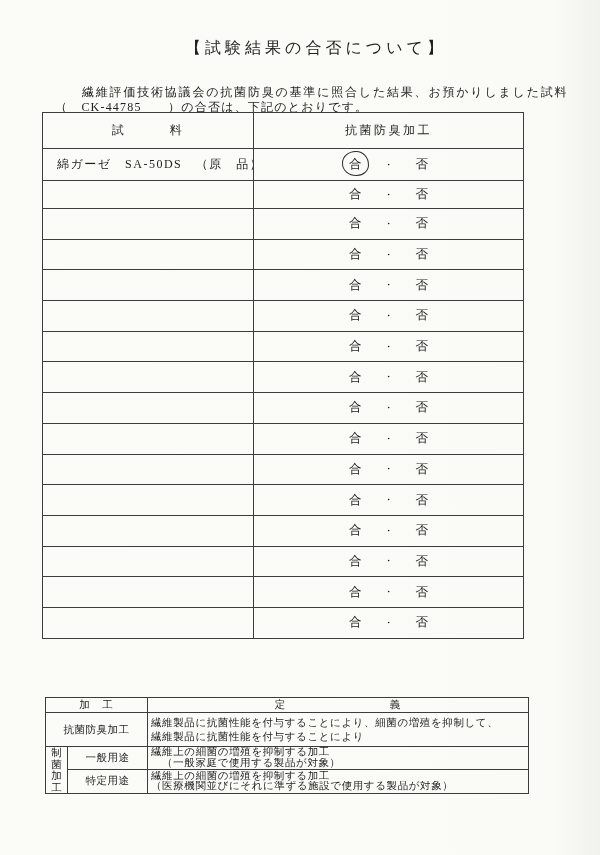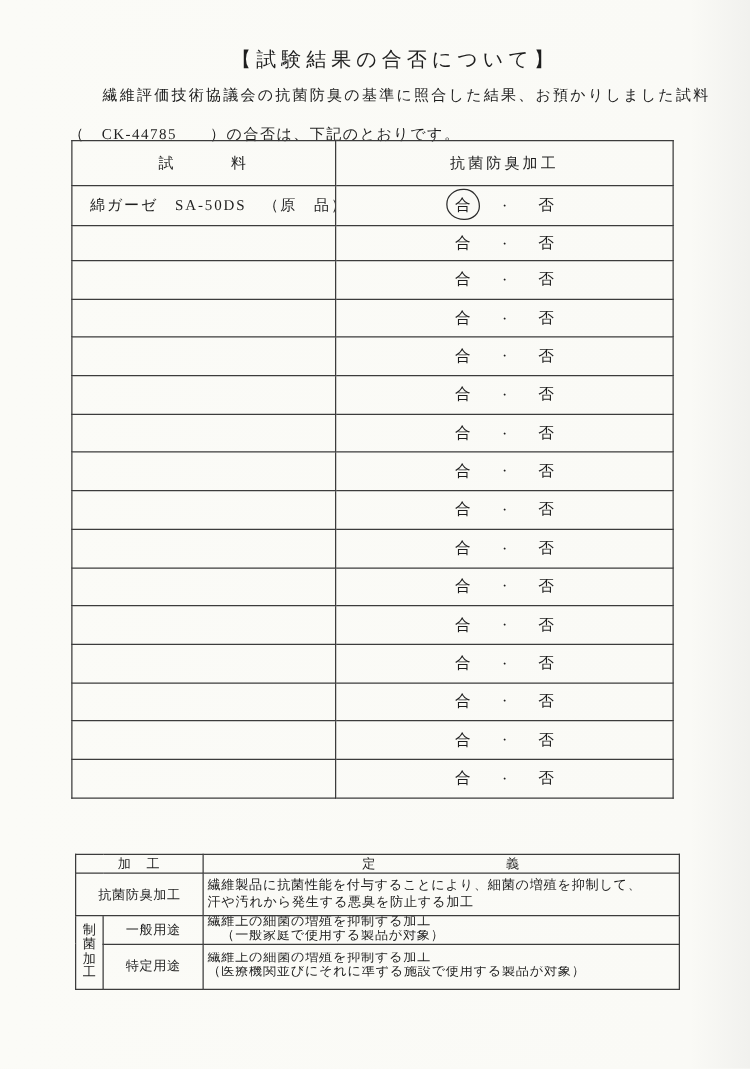"繊維評価技術協議会の抗菌防臭の基準に照合した結果、お預かりしました試料" .intro-line1 { top: 68px -> 84px }
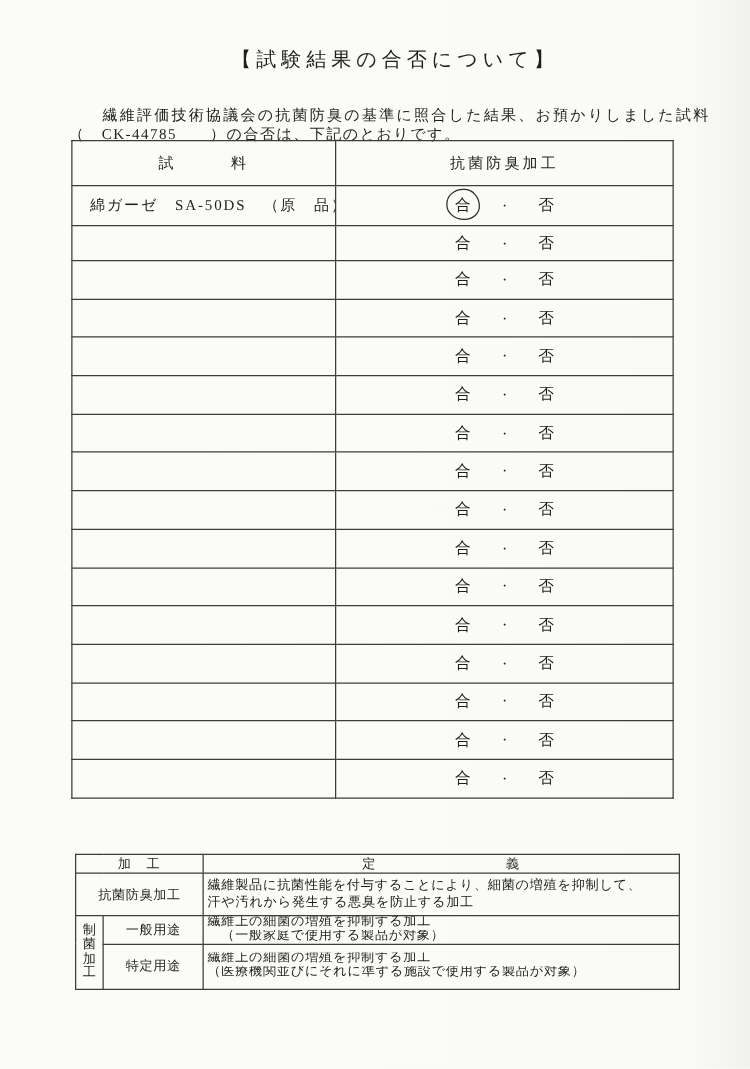"試 料" table { margin-left: 15px -> none }
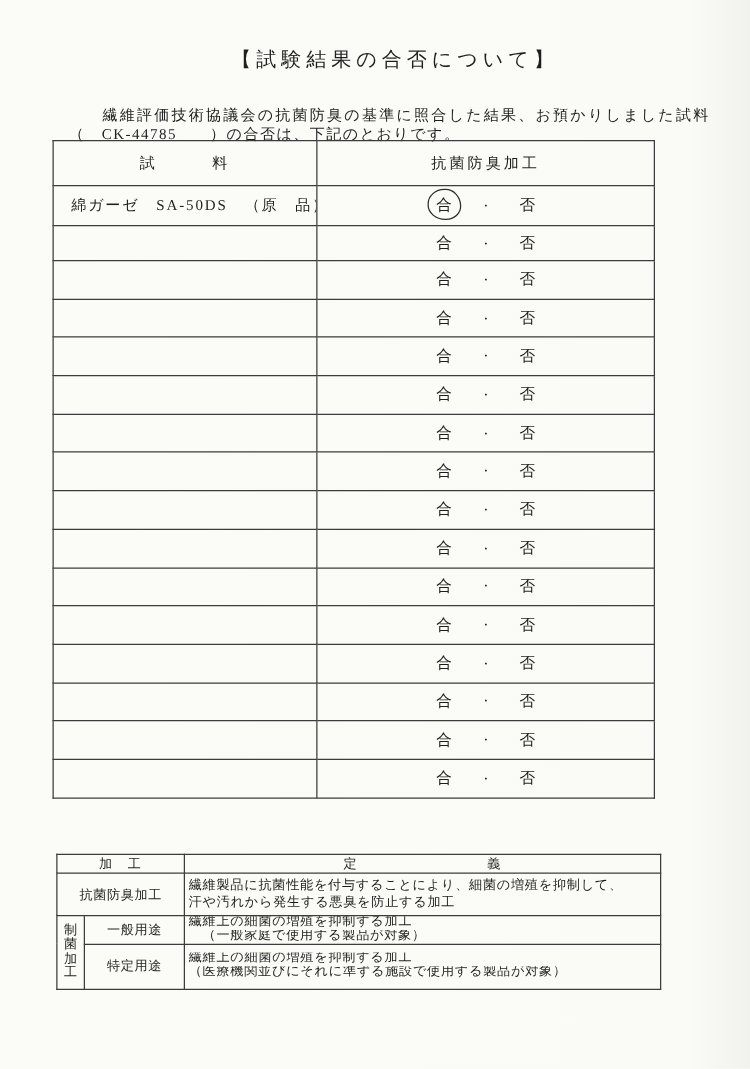"加 工" .def-table { top: 683px -> 697px }
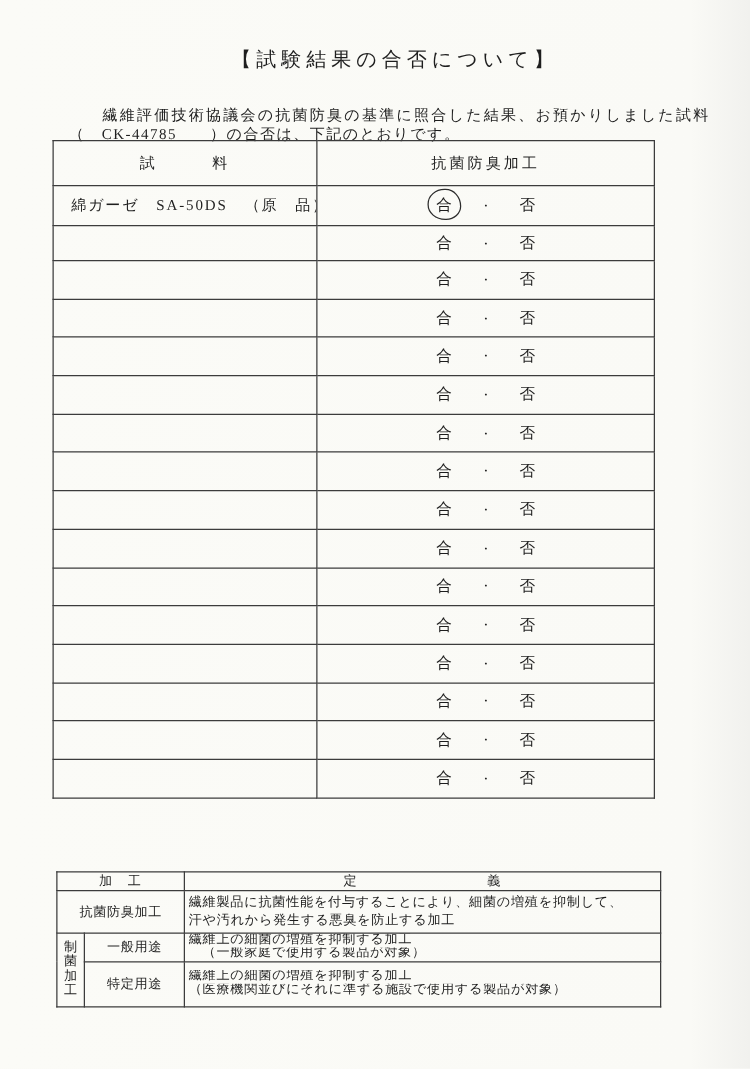"汗や汚れから発生する悪臭を防止する加工" div.def-line { text: 汗や汚れから発生する悪臭を防止する加工 -> 繊維製品に抗菌性能を付与することにより }
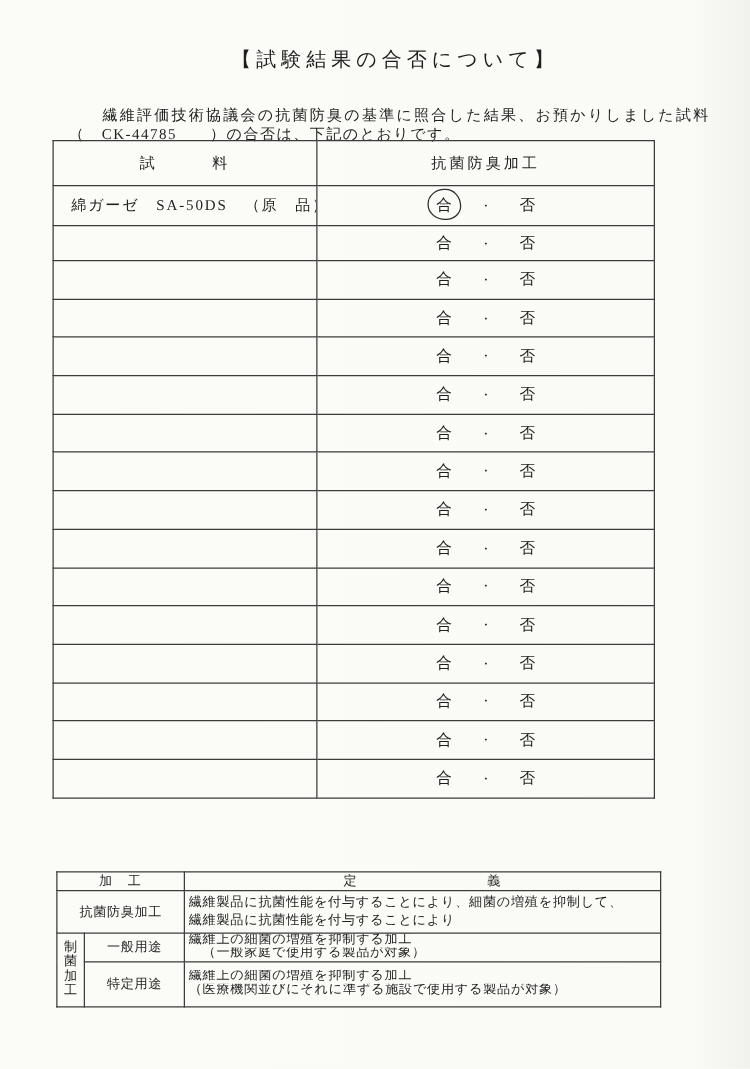"特定用途" .def-row-3 { height: 36px -> 24px }
